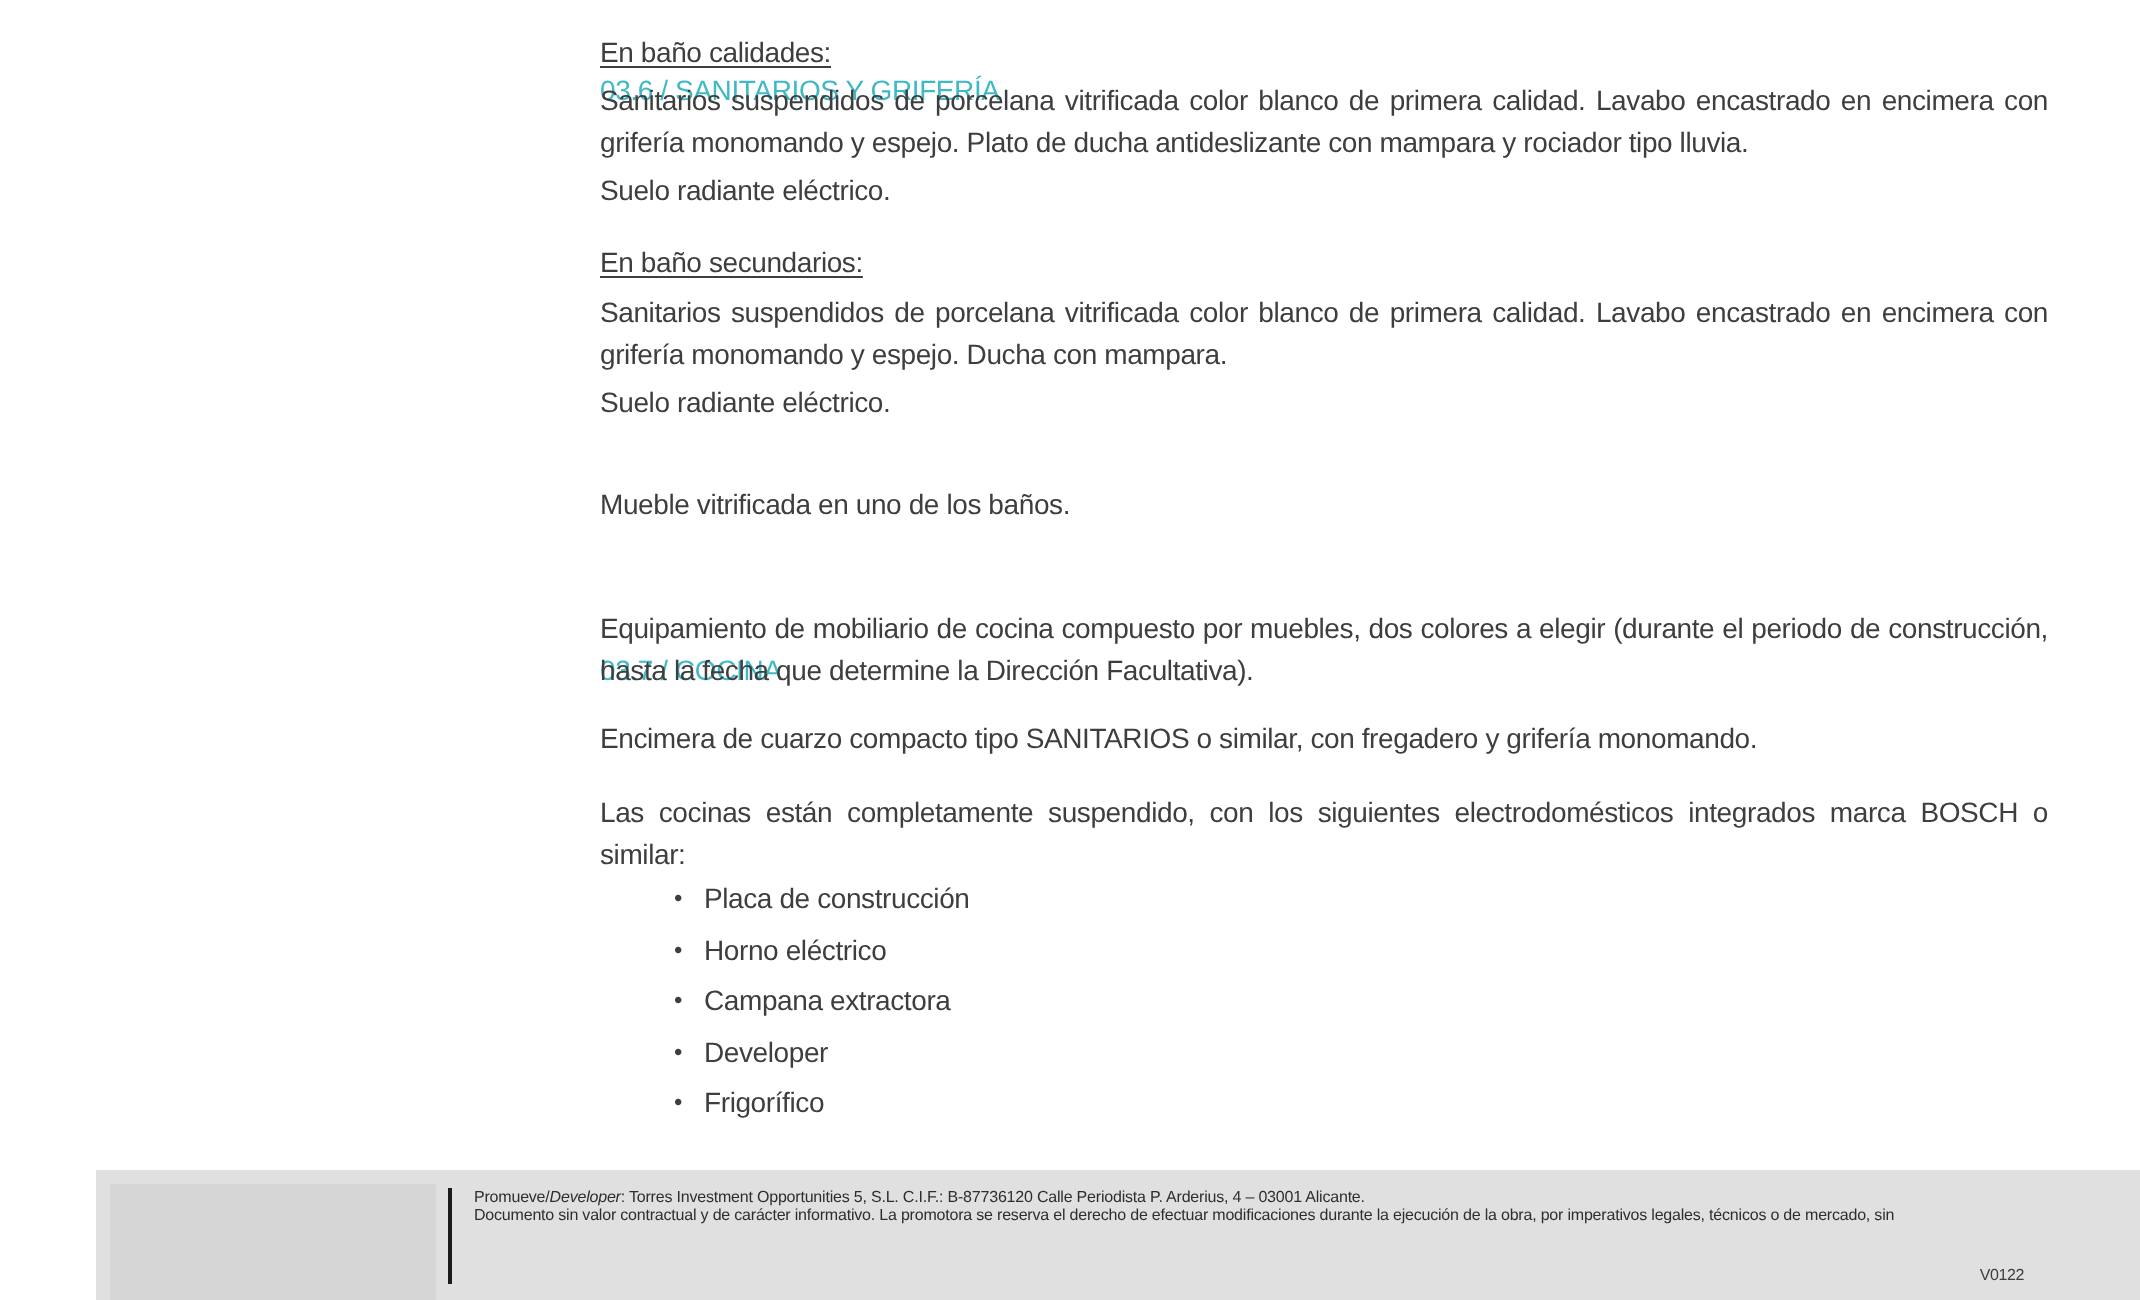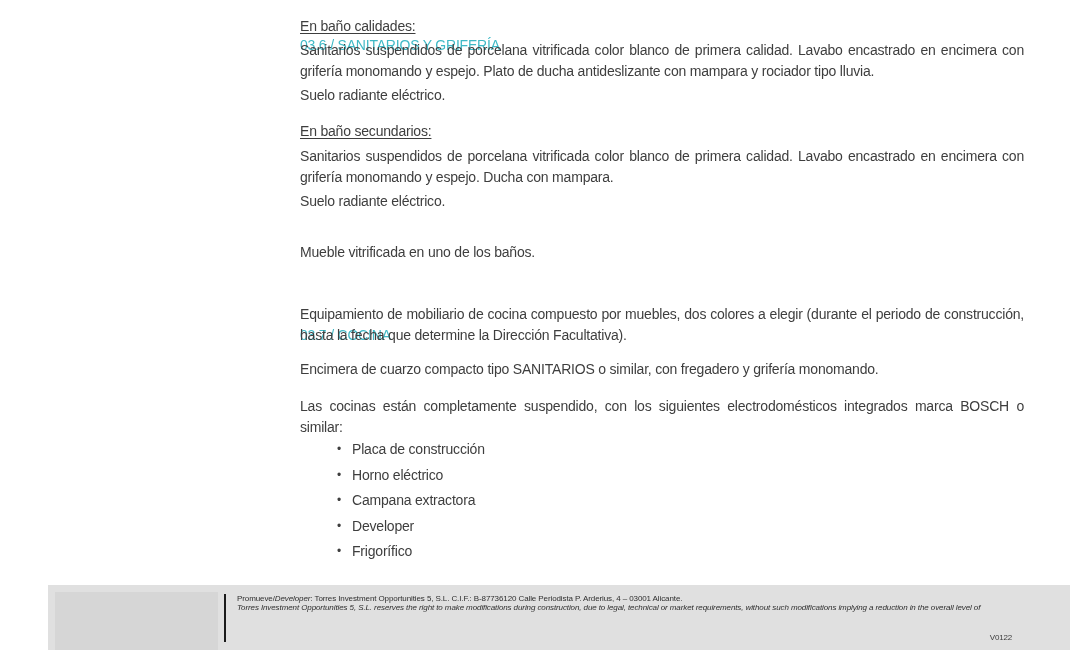"Documento sin valor contractual y" div.fline { html: none -> <div>Documento sin valor contractual y de carácter informativo. La promotora se reserva el derecho de efectuar modificaciones durante la ejecución de la obra, por imperativos legales, técnicos o de mercado, sin</div> }
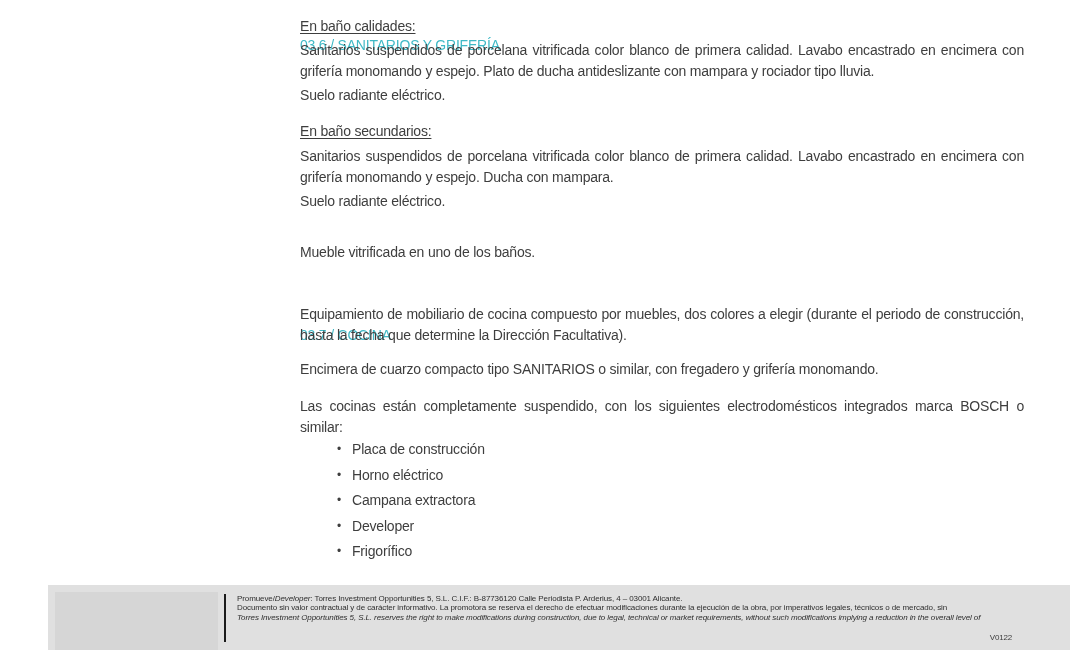"Torres Investment Opportunities 5, S.L." div.fline { html: <div>Torres Investment Opportunities 5, S.L. reserves the right to make modifications during construction, due to legal, technical or market requirements, without such modifications implying a reduction in the overall level of</div> -> none }
